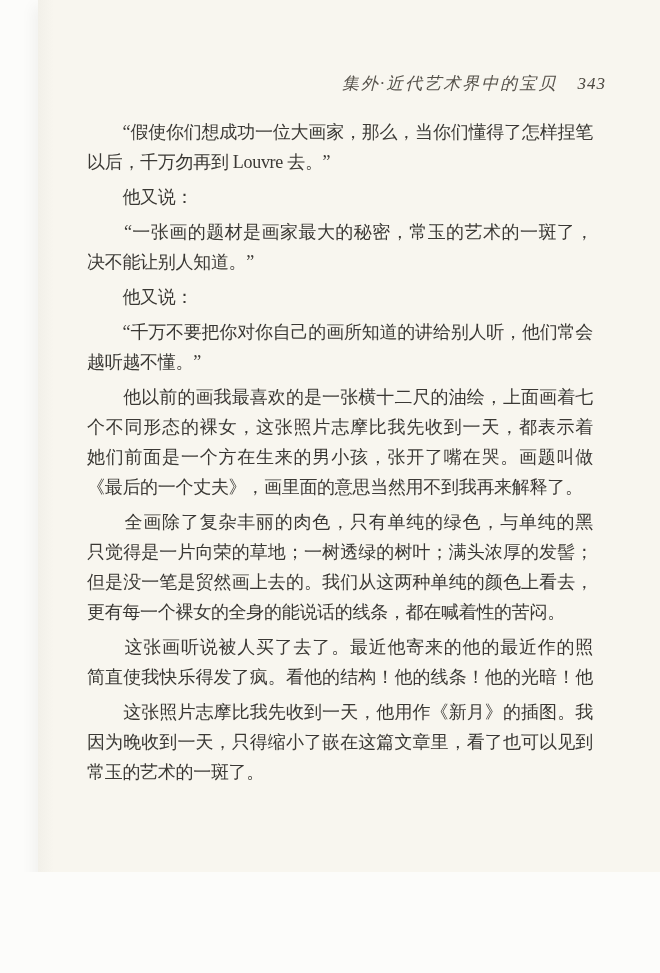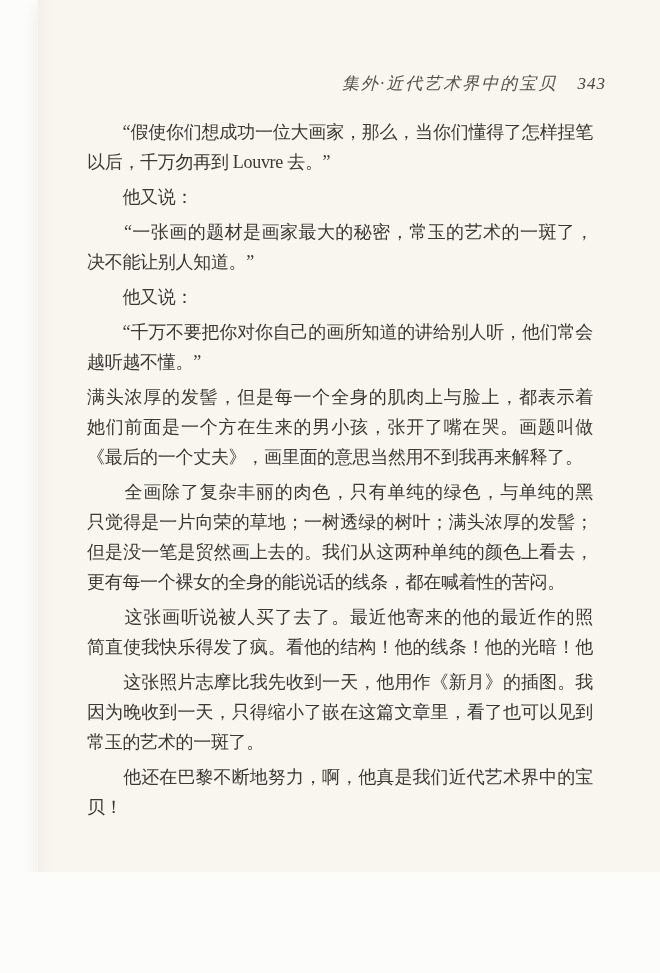"他以前的画我最喜欢的是一张横十二尺的油绘，上面画着七" div.line { html: none -> <div> 他以前的画我最喜欢的是一张横十二尺的油绘，上面画着七</div> }
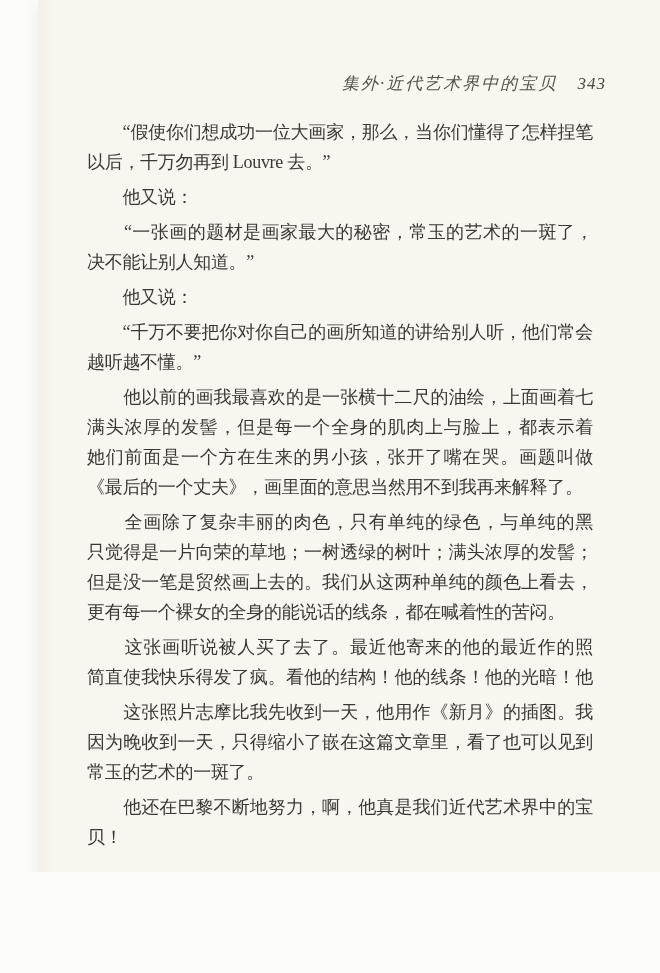"满头浓厚的发髻，但是每一个全身的肌肉上与脸上，都表示着" div.line { text: 满头浓厚的发髻，但是每一个全身的肌肉上与脸上 -> 个不同形态的裸女，这张照片志摩比我先收到一天 }
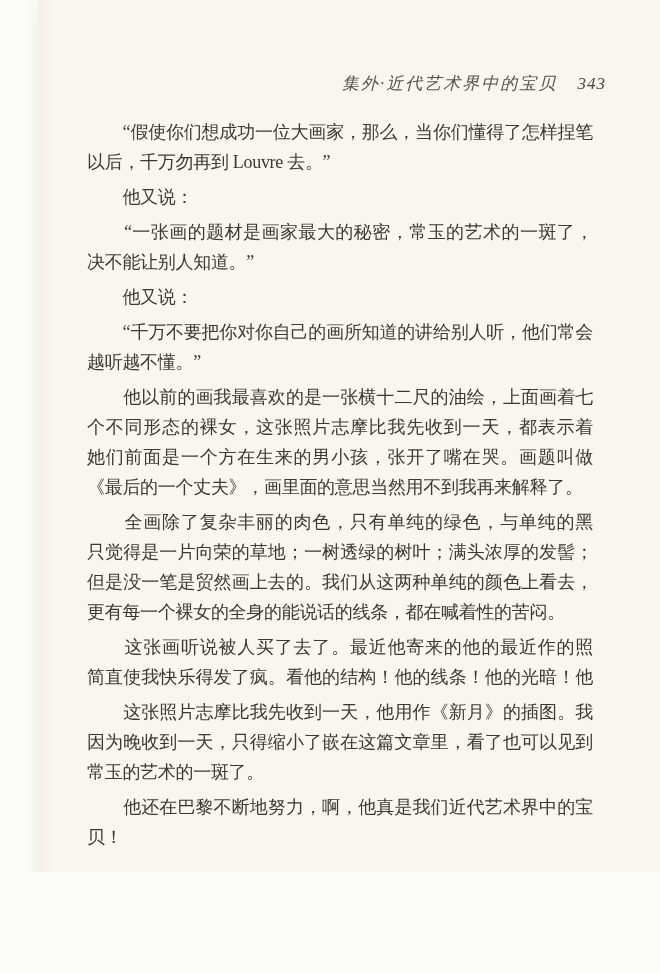"他还在巴黎不断地努力，啊，他真是我们近代艺术界中的宝" div.para { html: <div> <div> 他还在巴黎不断地努力，啊，他真是我们近代艺术界中的宝</div> <div>贝！</div> </div> -> none }
